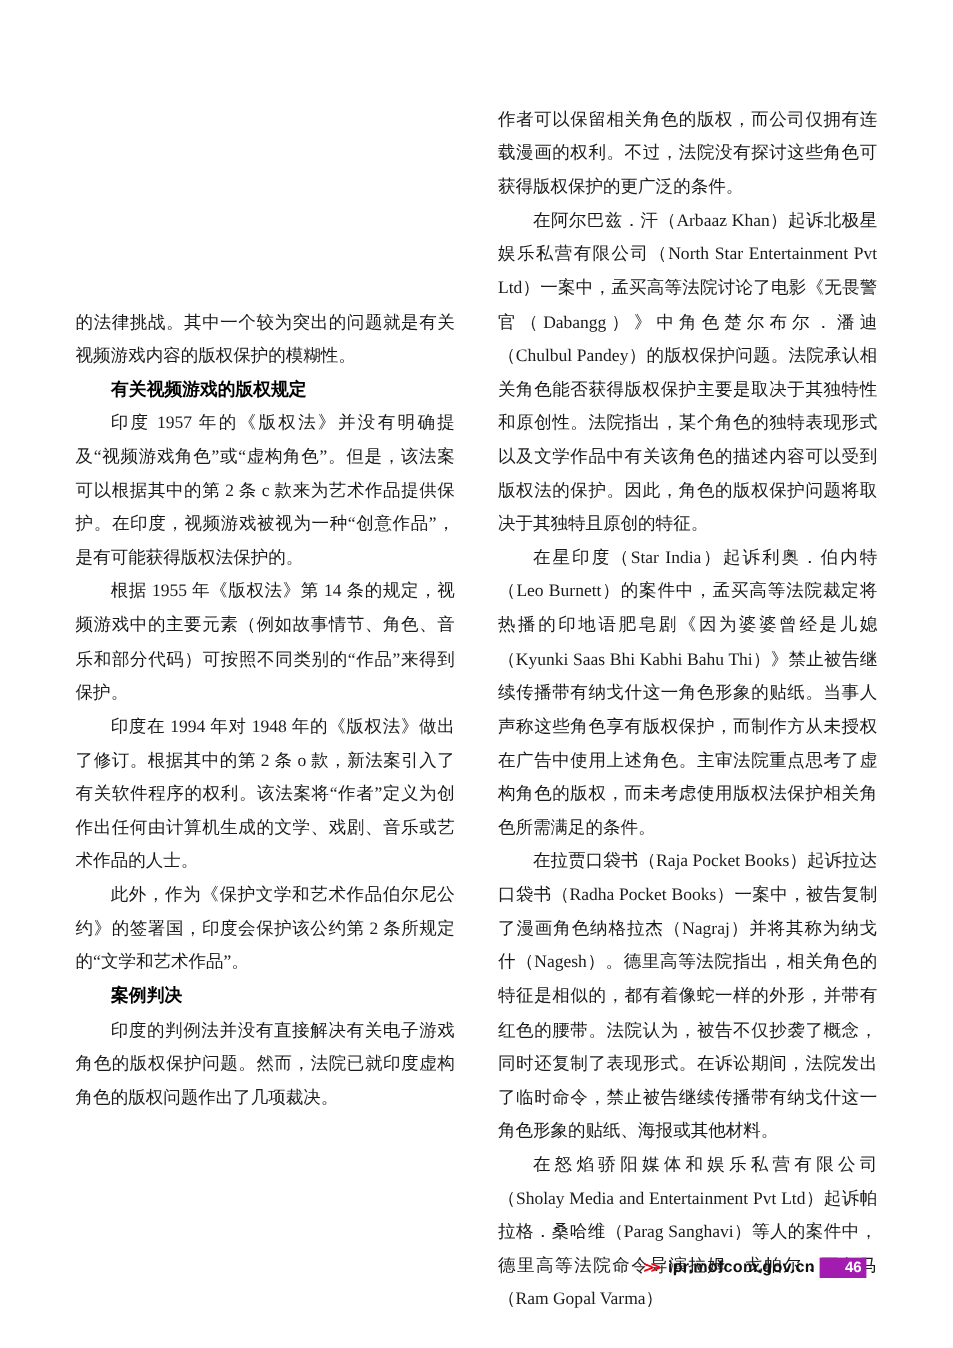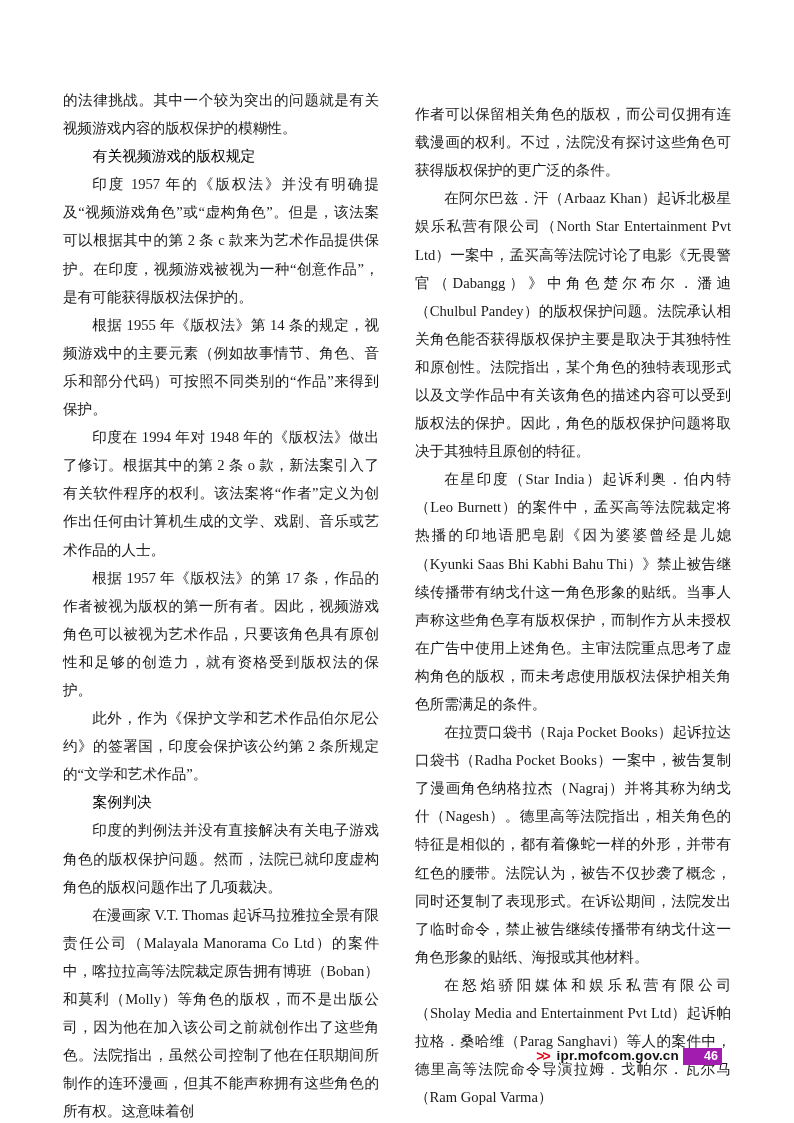"有关视频游戏的版权规定" .heading { font-weight: normal -> bold }
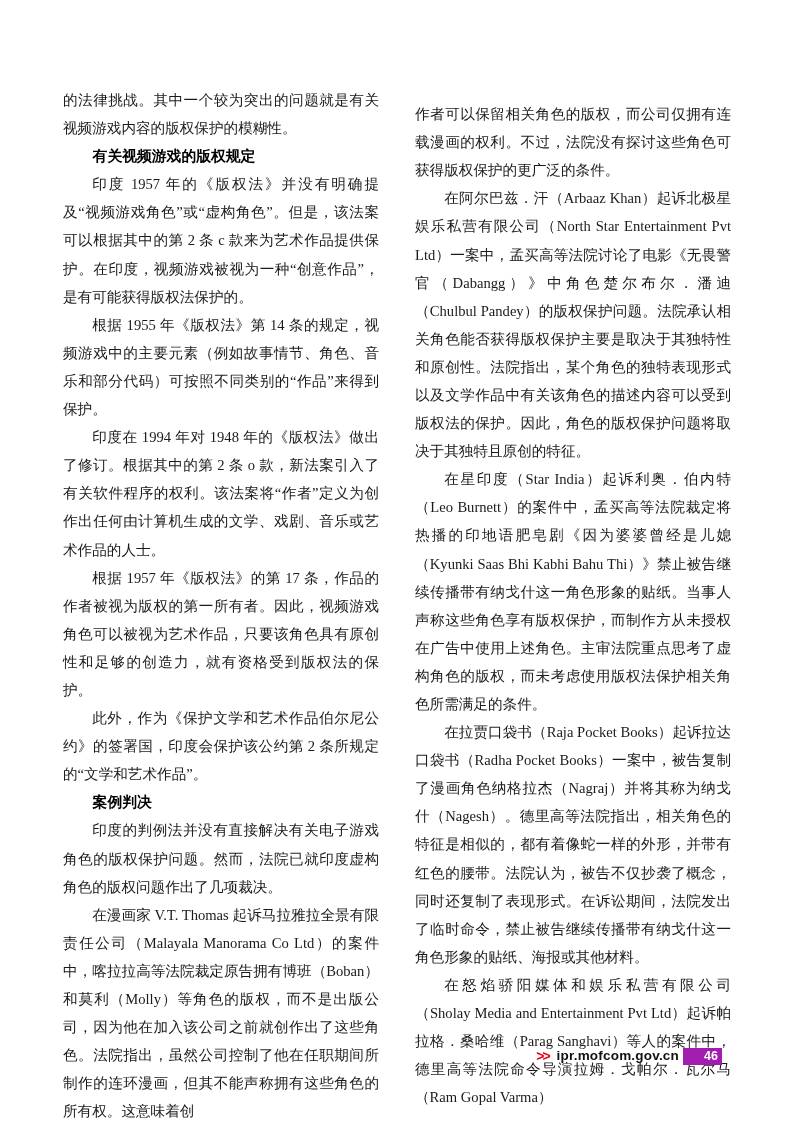"根据 1957 年《版权法》的第 17" p.para { html: <p>根据 1957 年《版权法》的第 17 条，作品的作者被视为版权的第一所有者。因此，视频游戏角色可以被视为艺术作品，只要该角色具有原创性和足够的创造力，就有资格受到版权法的保护。</p> -> none }
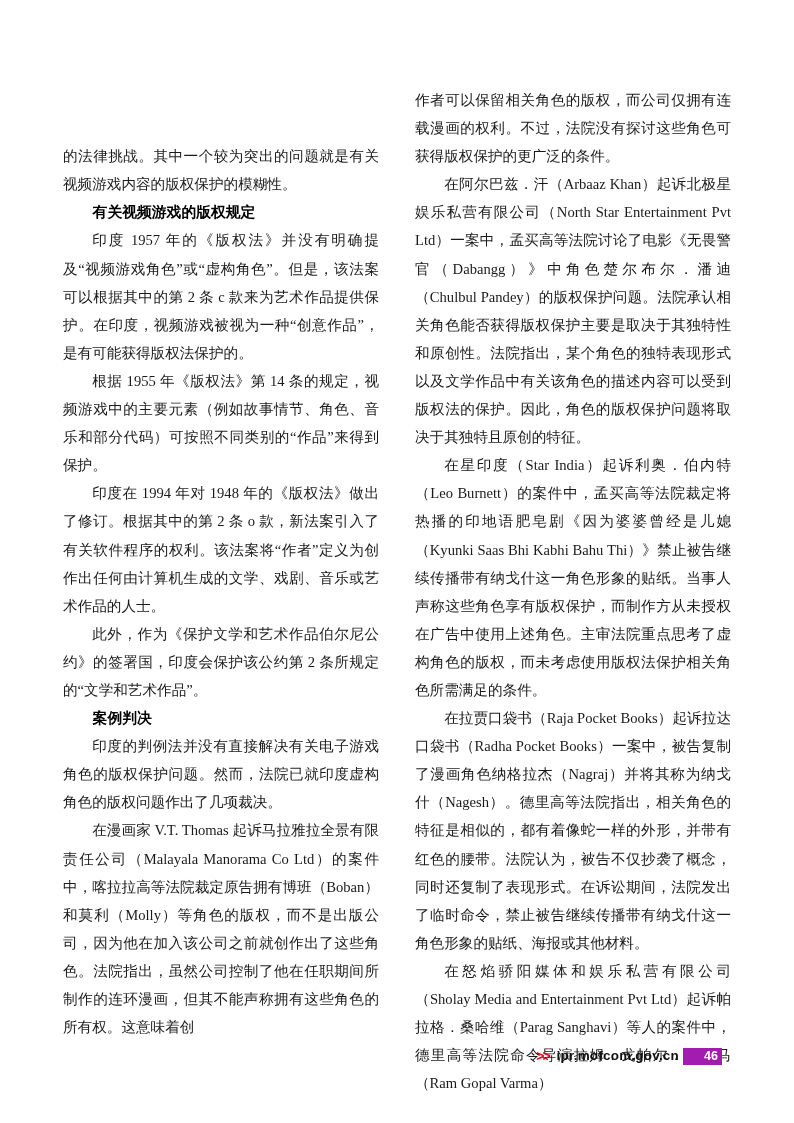"在漫画家 V.T. Thomas 起诉马拉雅拉全景有限责任公司（Malayala" p.para { html: <p>在漫画家 V.T. Thomas 起诉马拉雅拉全景有限责任公司（Malayala Manorama Co Ltd）的案件中，喀拉拉高等法院裁定原告拥有博班（Boban）和莫利（Molly）等角色的版权，而不是出版公司，因为他在加入该公司之前就创作出了这些角色。法院指出，虽然公司控制了他在任职期间所制作的连环漫画，但其不能声称拥有这些角色的所有权。这意味着创</p> -> none }
